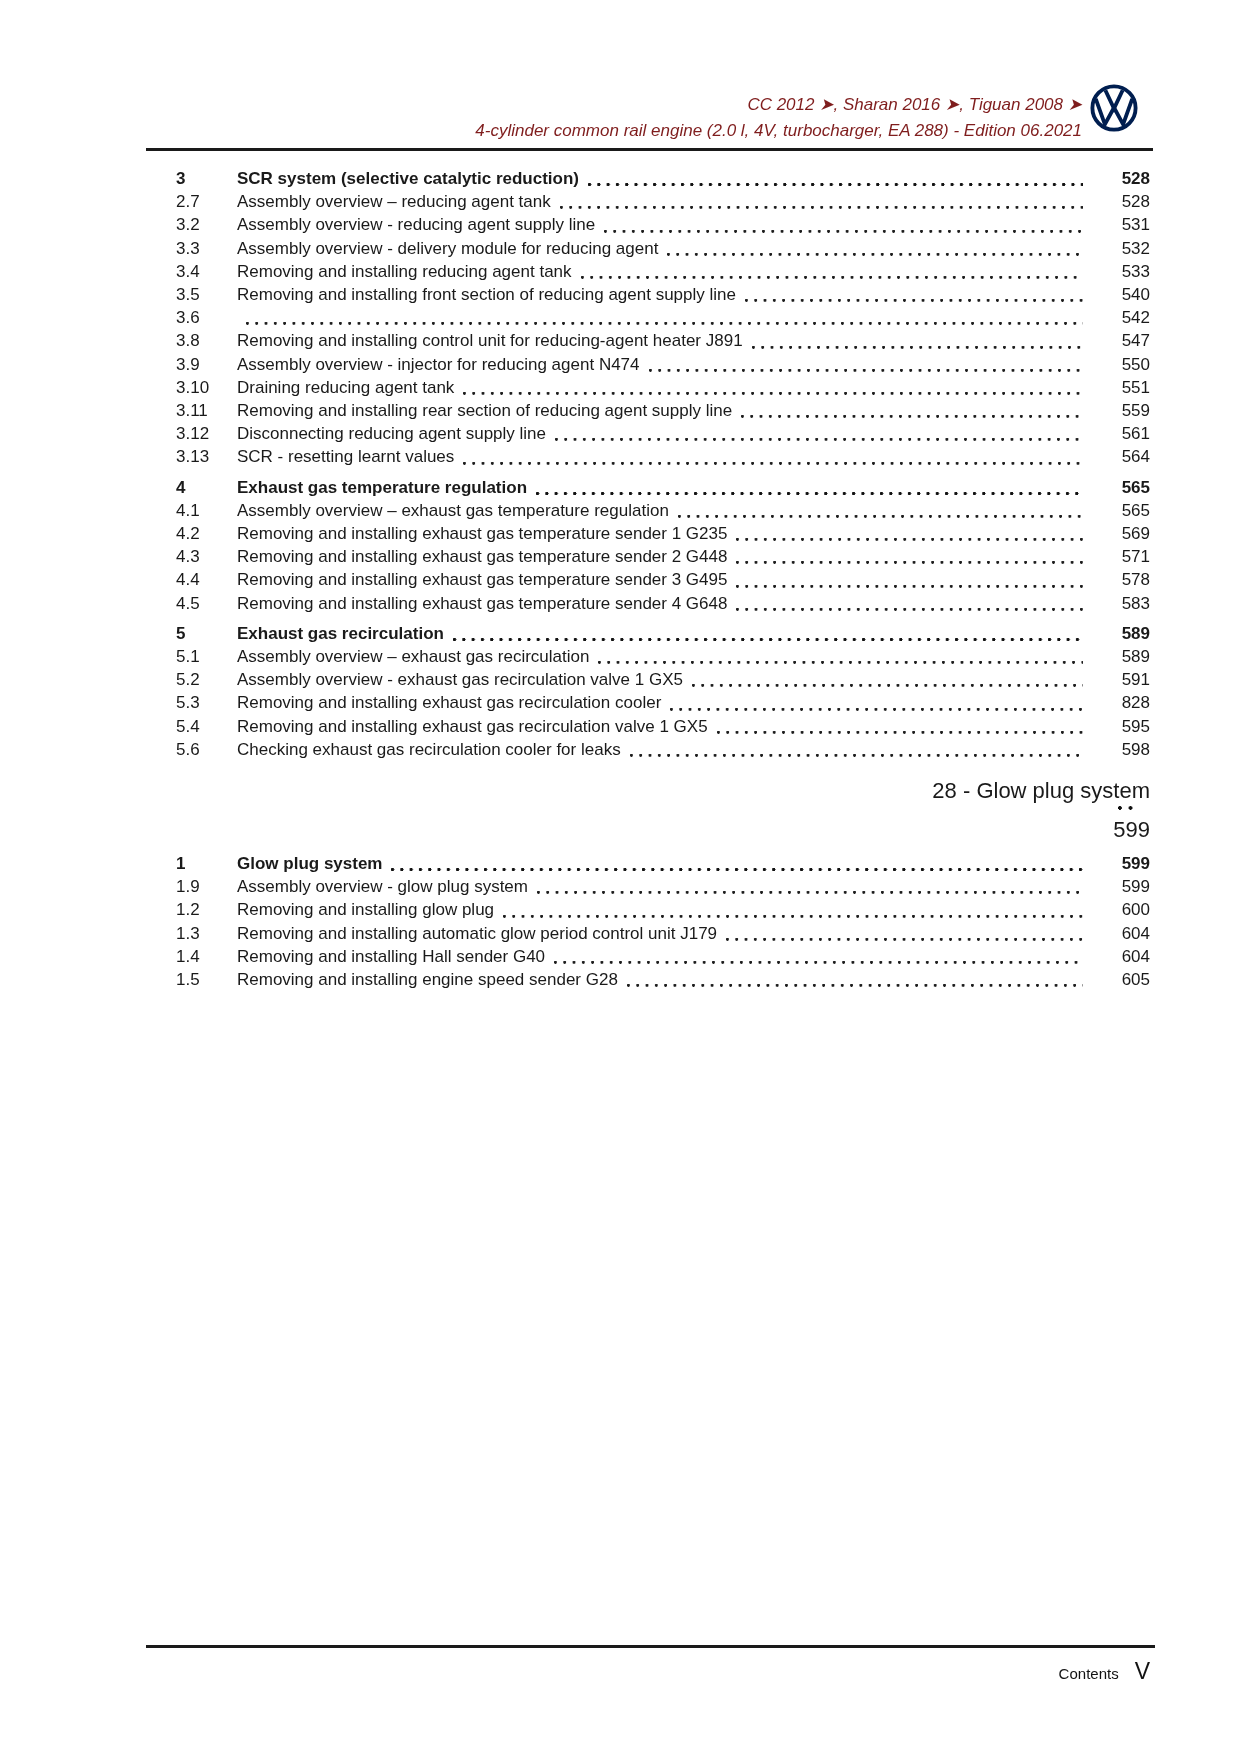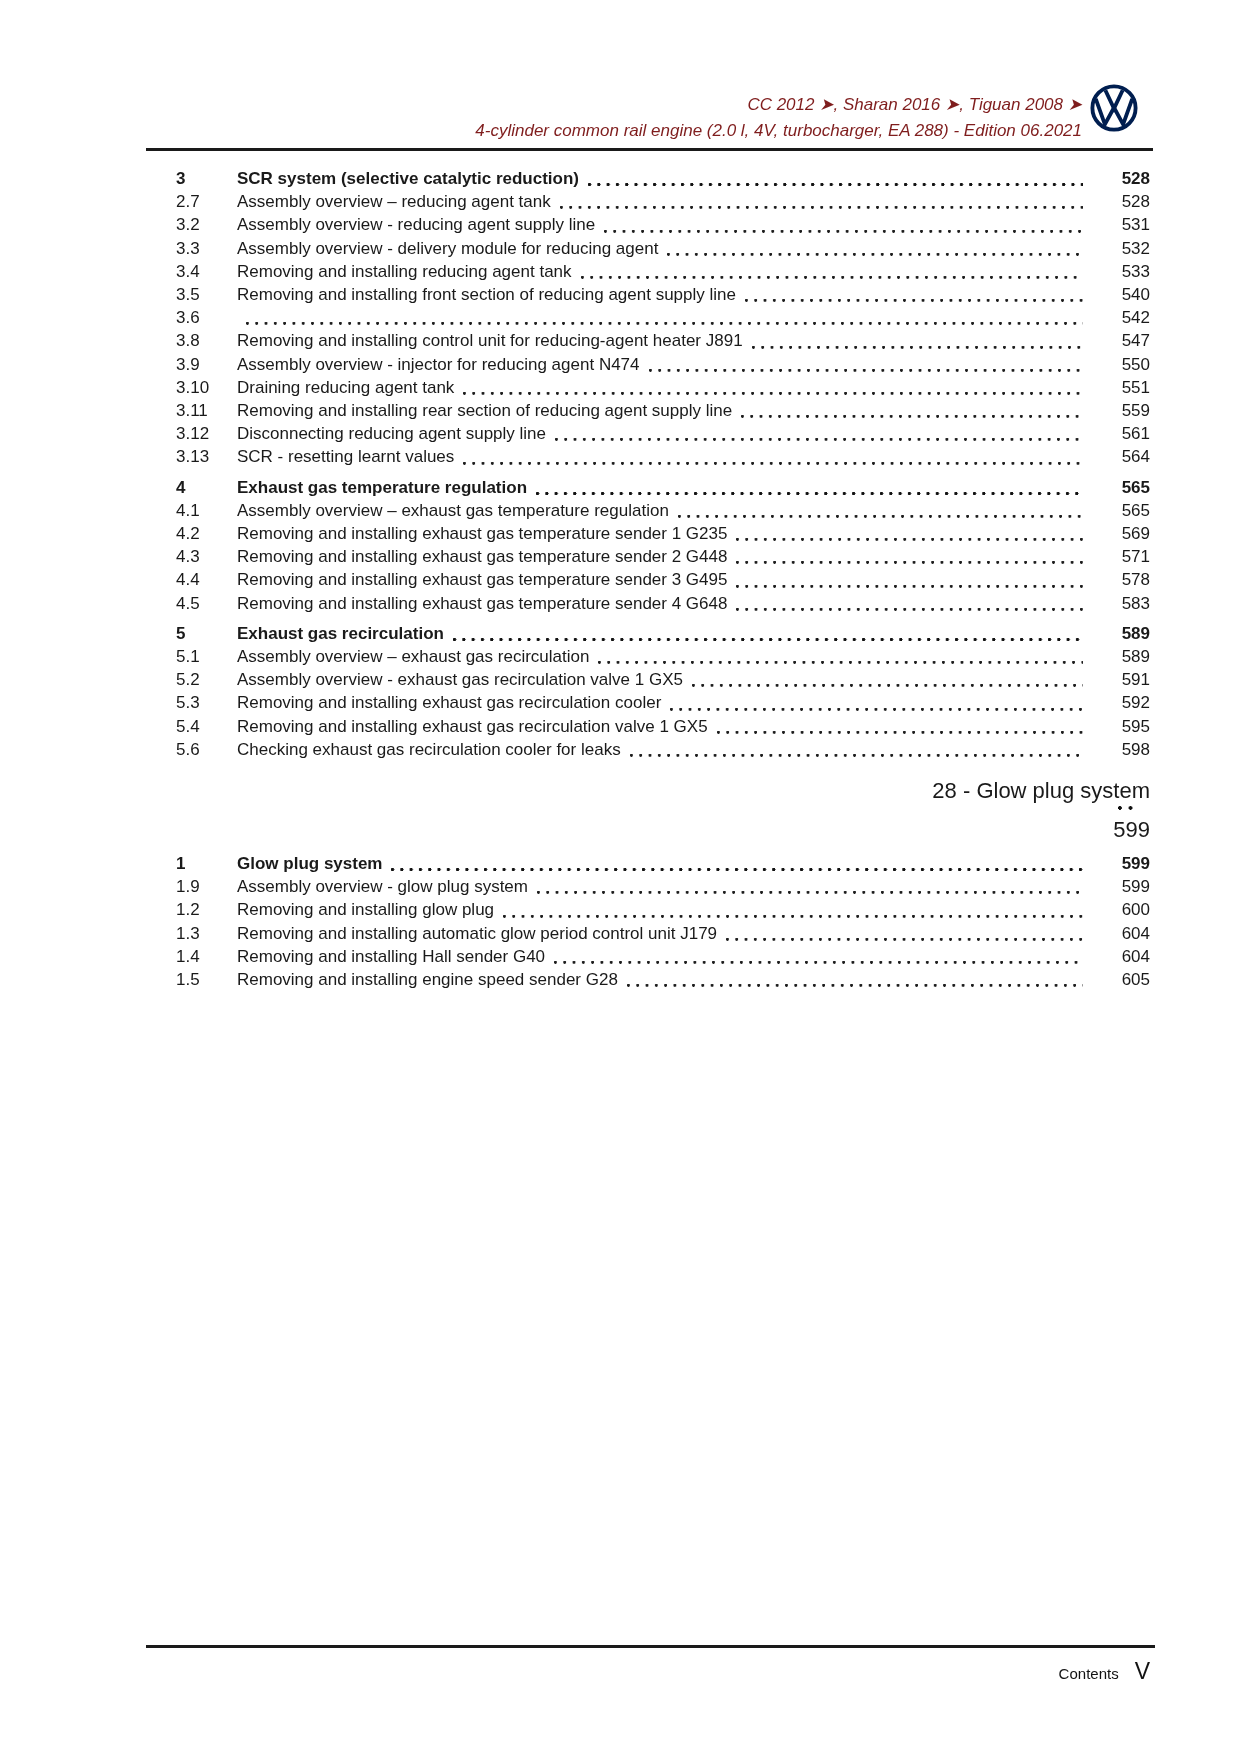"592" span.page-num { text: 592 -> 828 }
